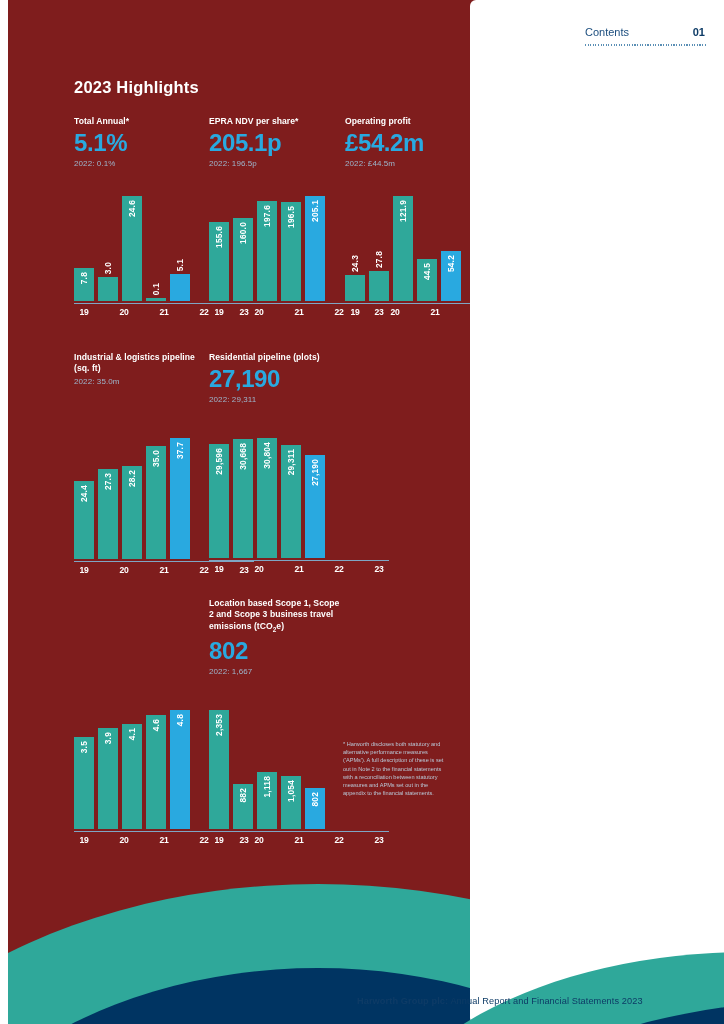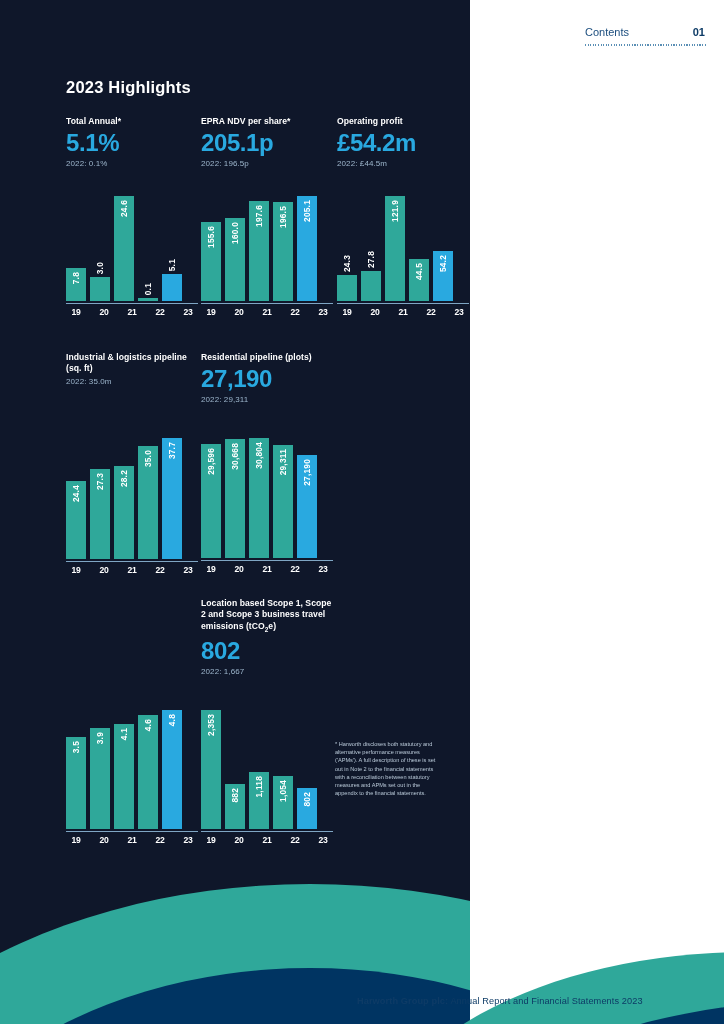"2023 Highlights" #left-panel { background: #0f172a -> #7f1d1d; left: 0 -> 8px }
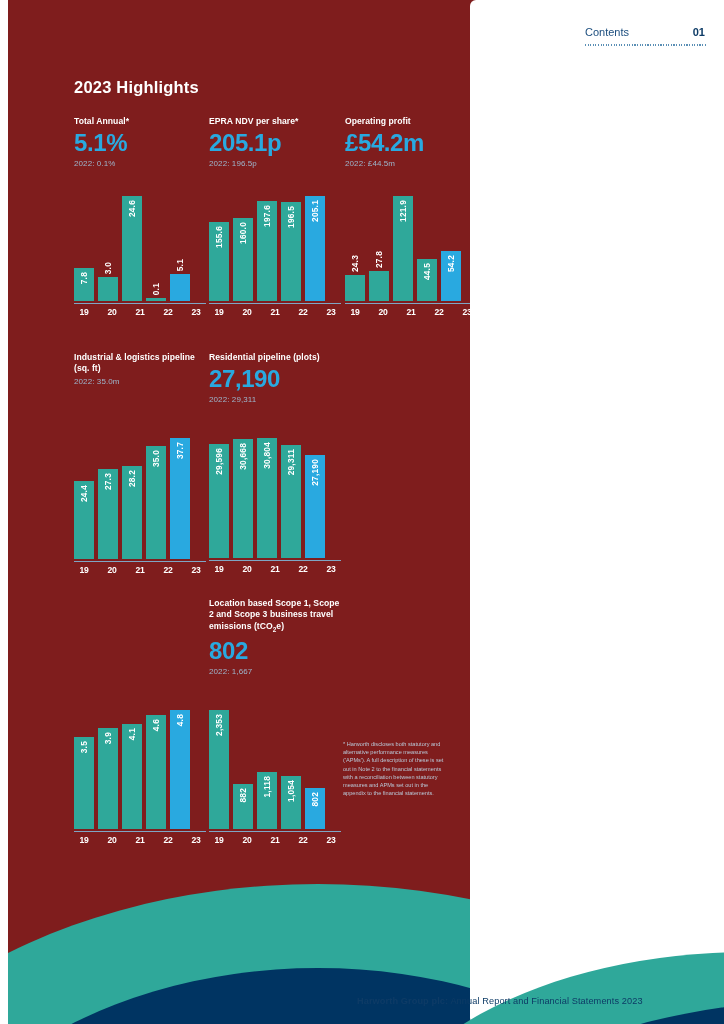"19" .xlabels { gap: 8px -> 20px }
